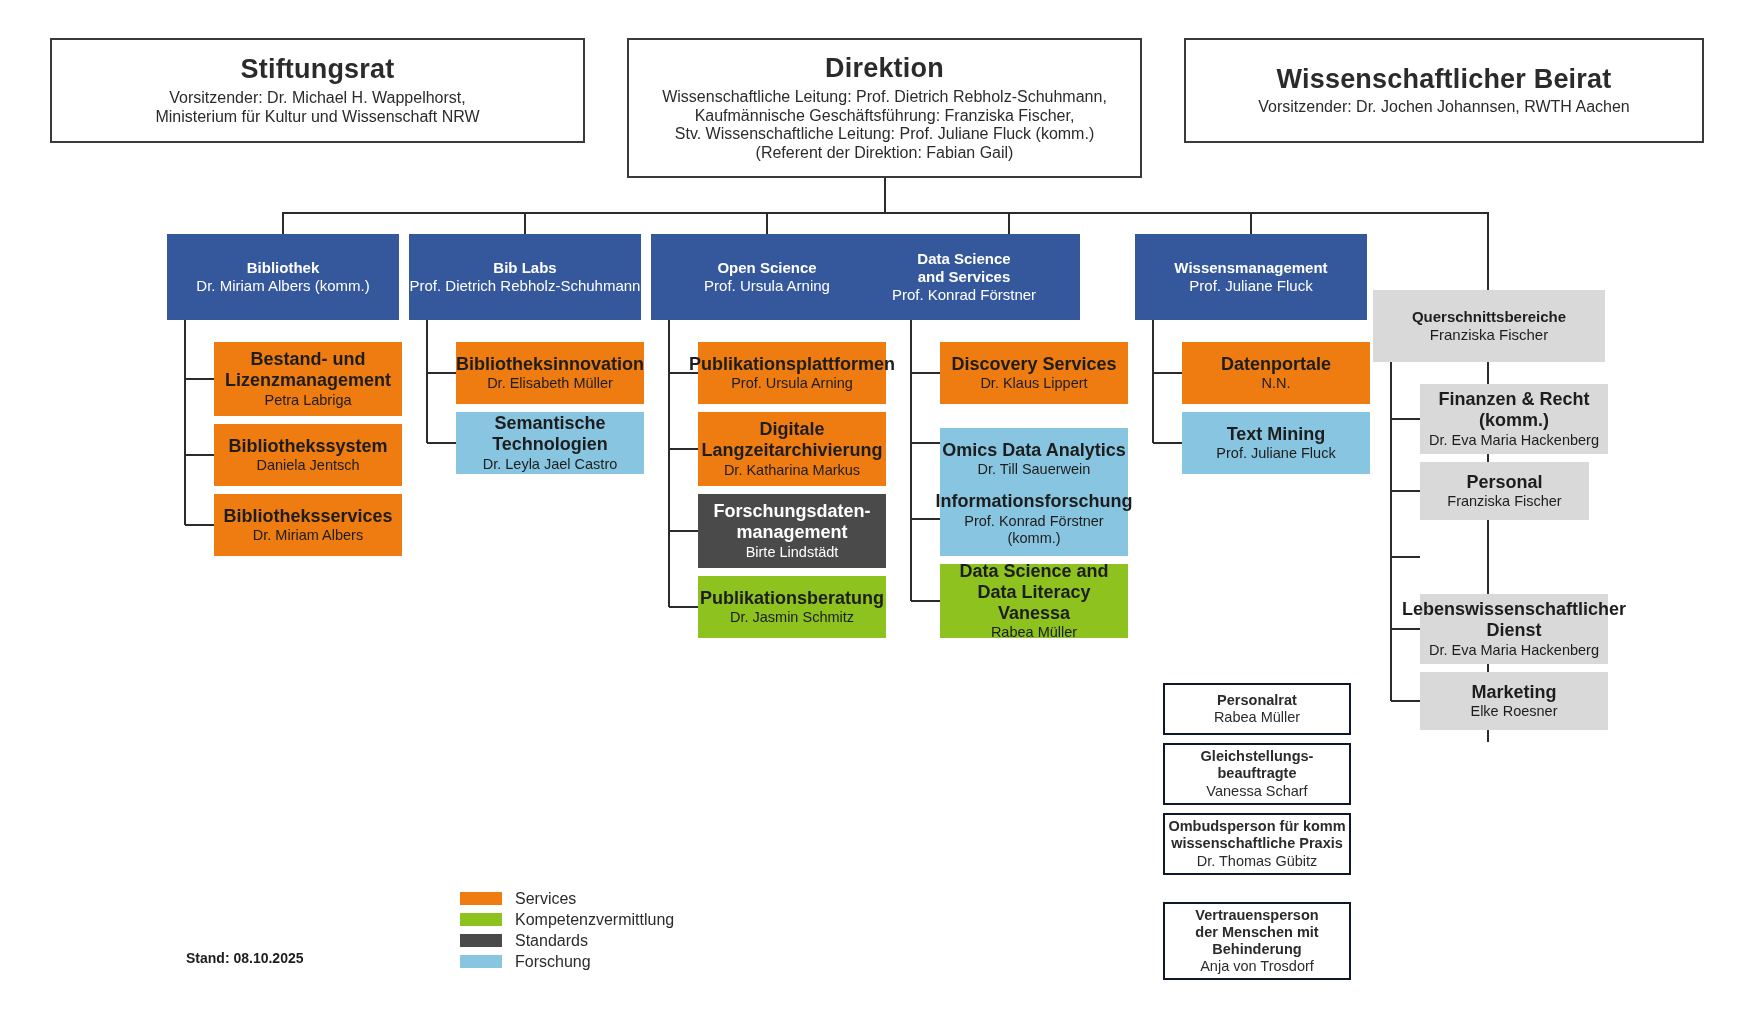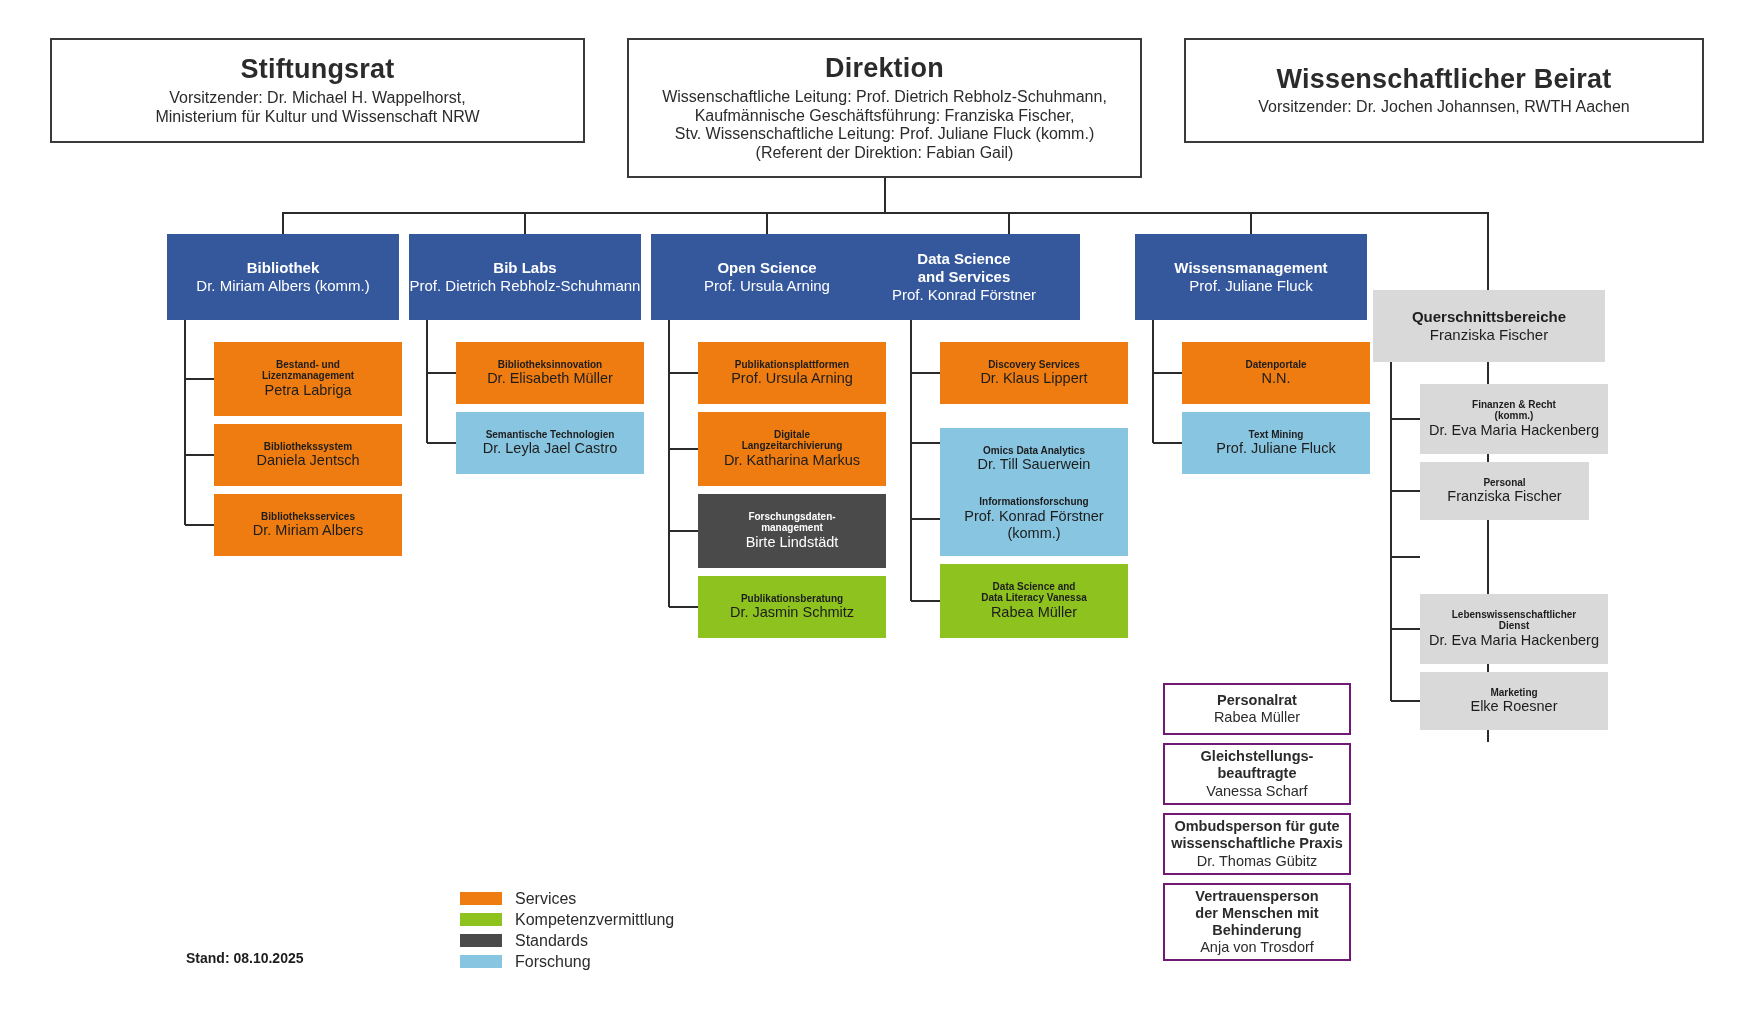"Bestand- und" .unit .ttl { font-size: 10px -> 18px }
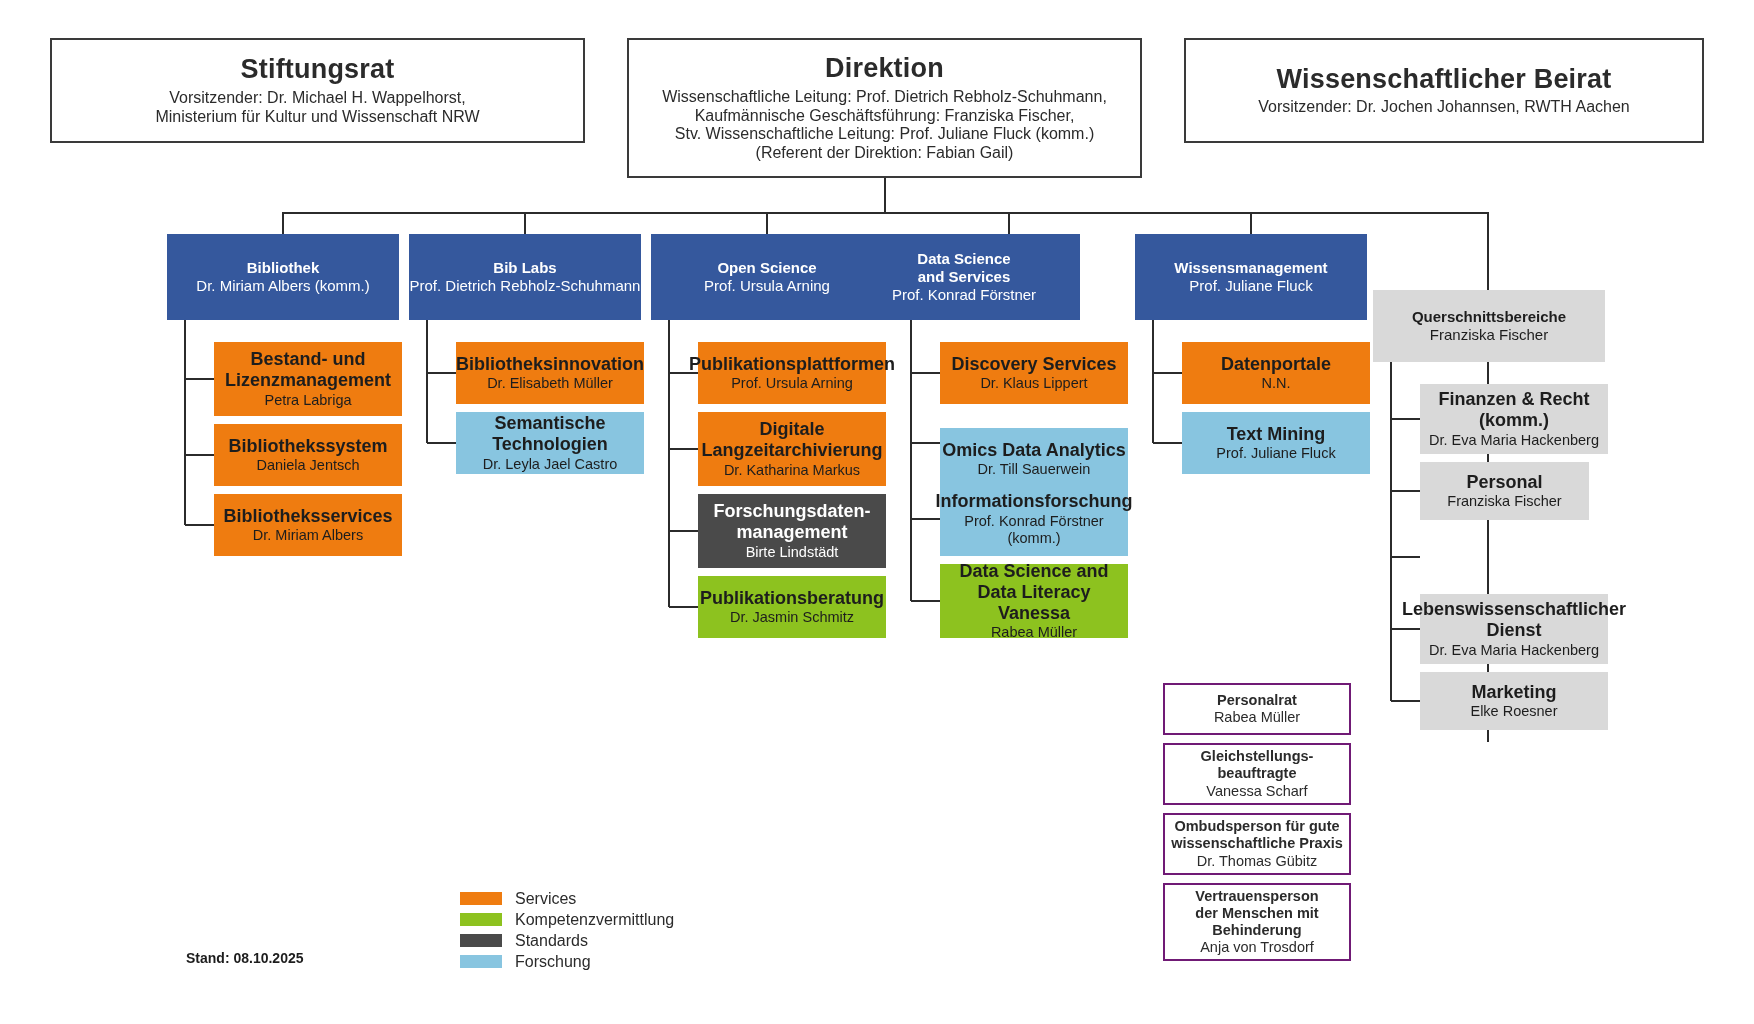"Personalrat" .plain { border: 2px solid #701a75 -> 2px solid #0f172a }
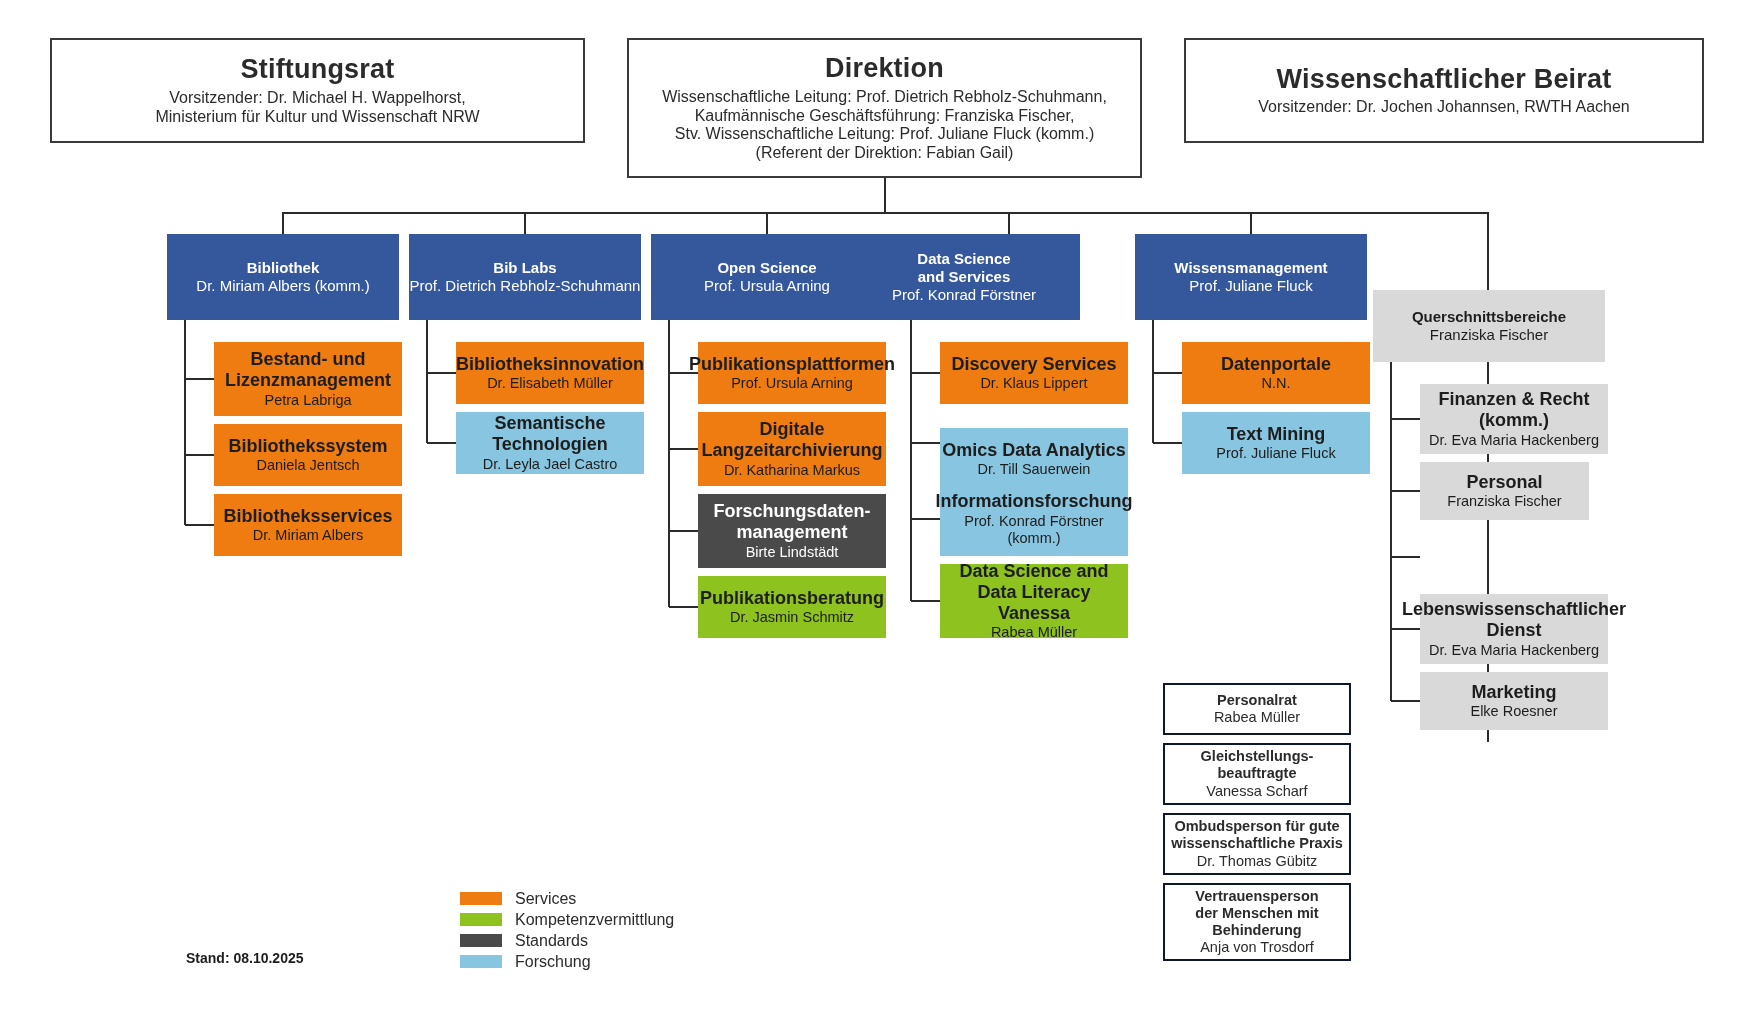"Ombudsperson für gute" div.ttl { text: gute -> komm }
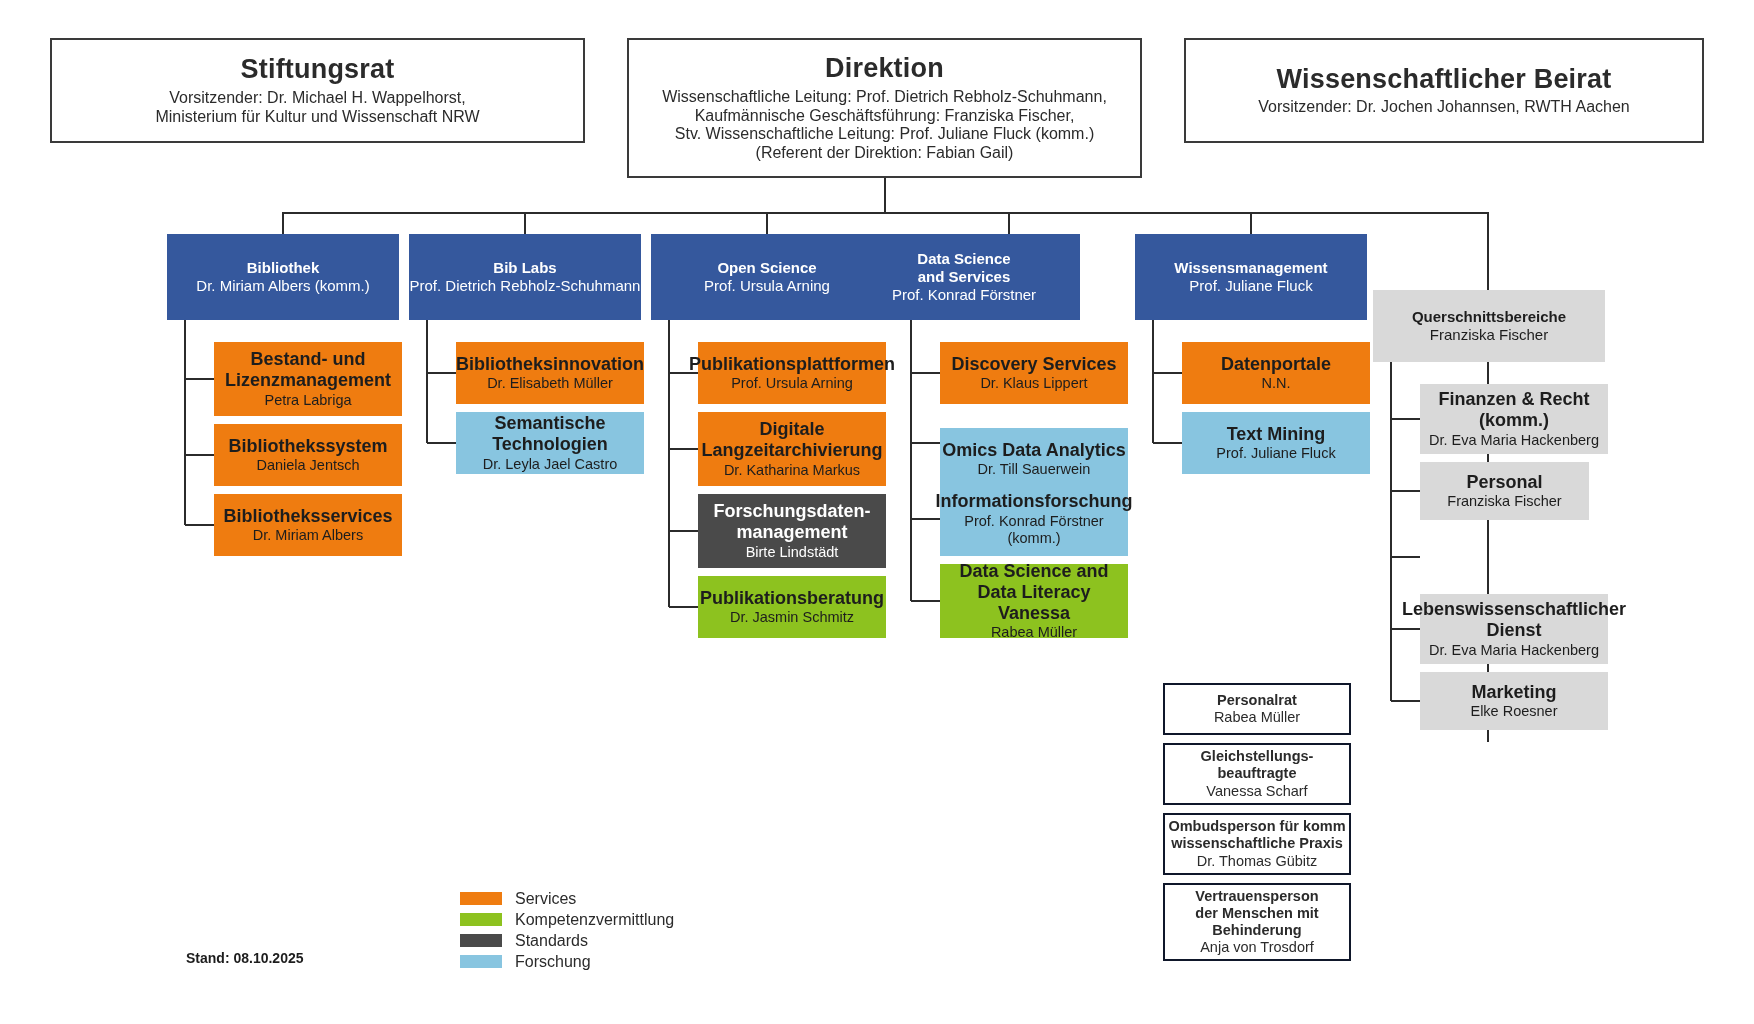"Vertrauensperson" div.box { top: 883px -> 902px }
